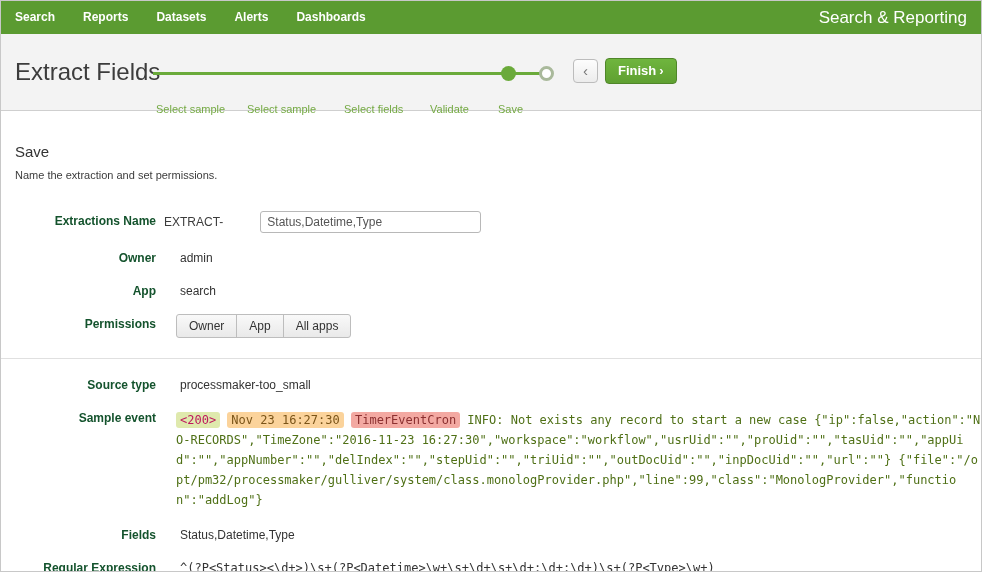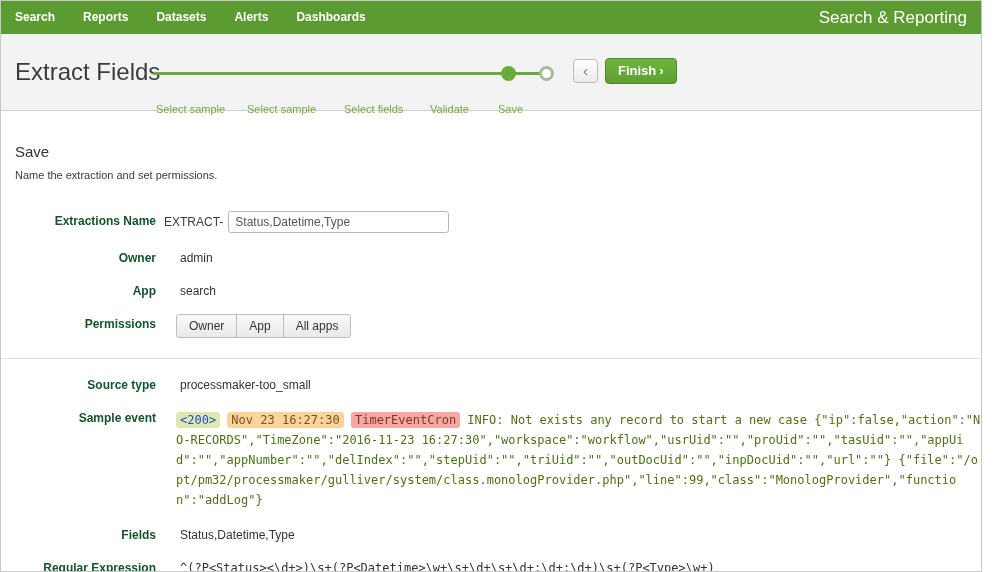"EXTRACT-" .row .value.tight { gap: none -> 32px }
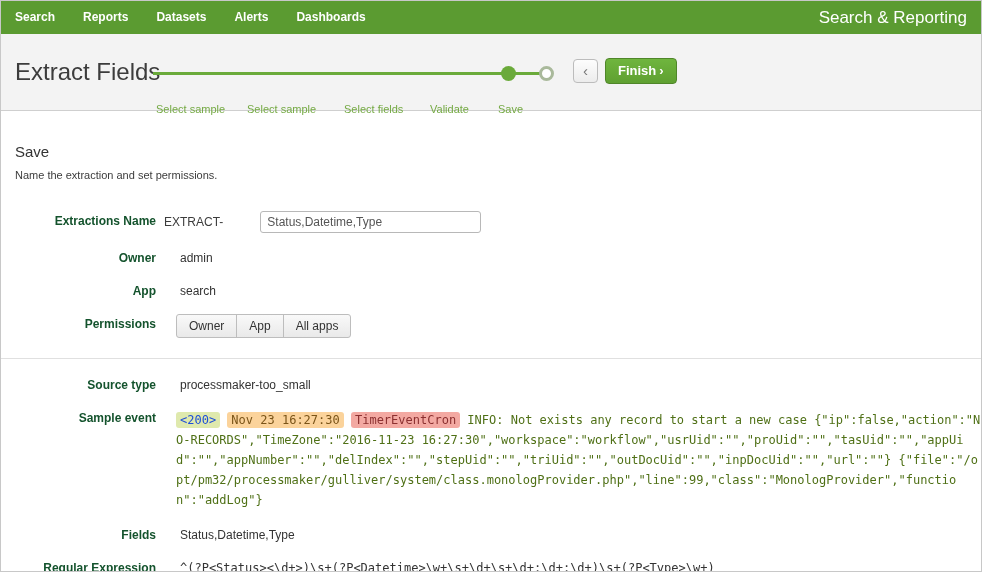"<200>" .tok-status { color: #1d4ed8 -> #be185d }
